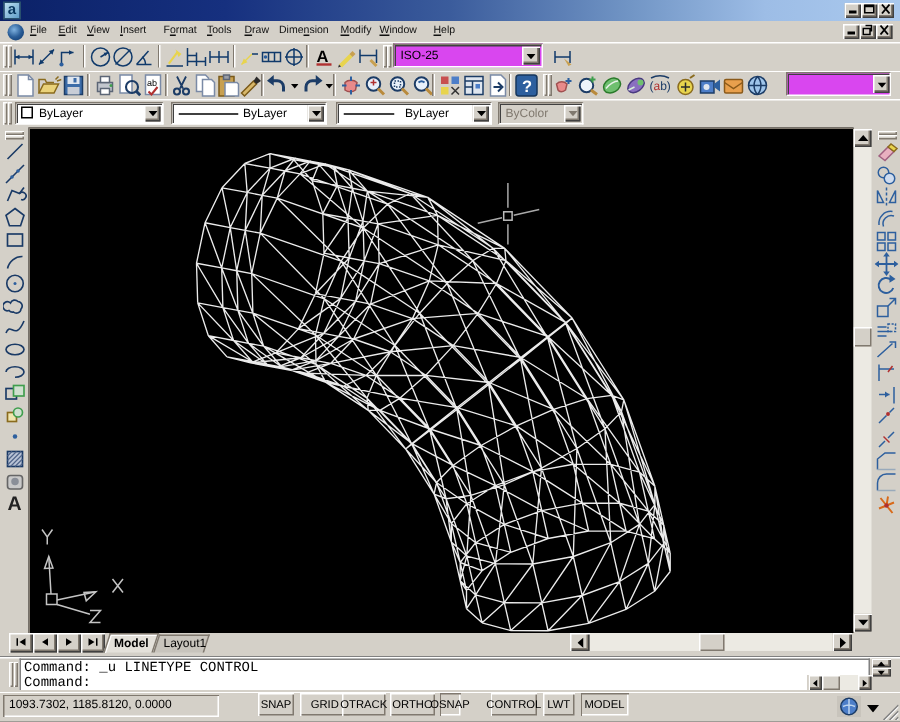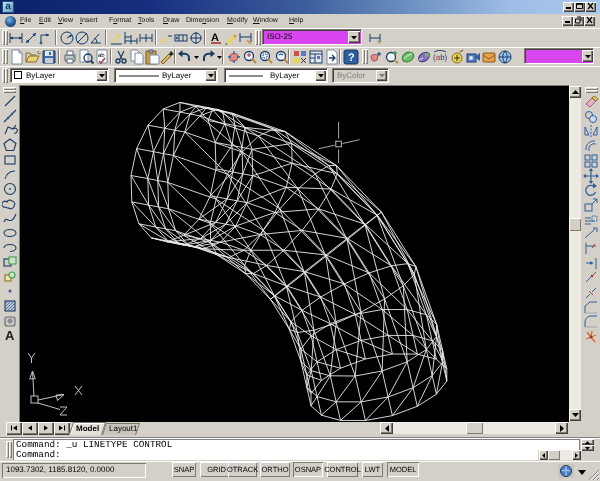"OSNAP" div.statbtn { width: 30px -> 14px }
